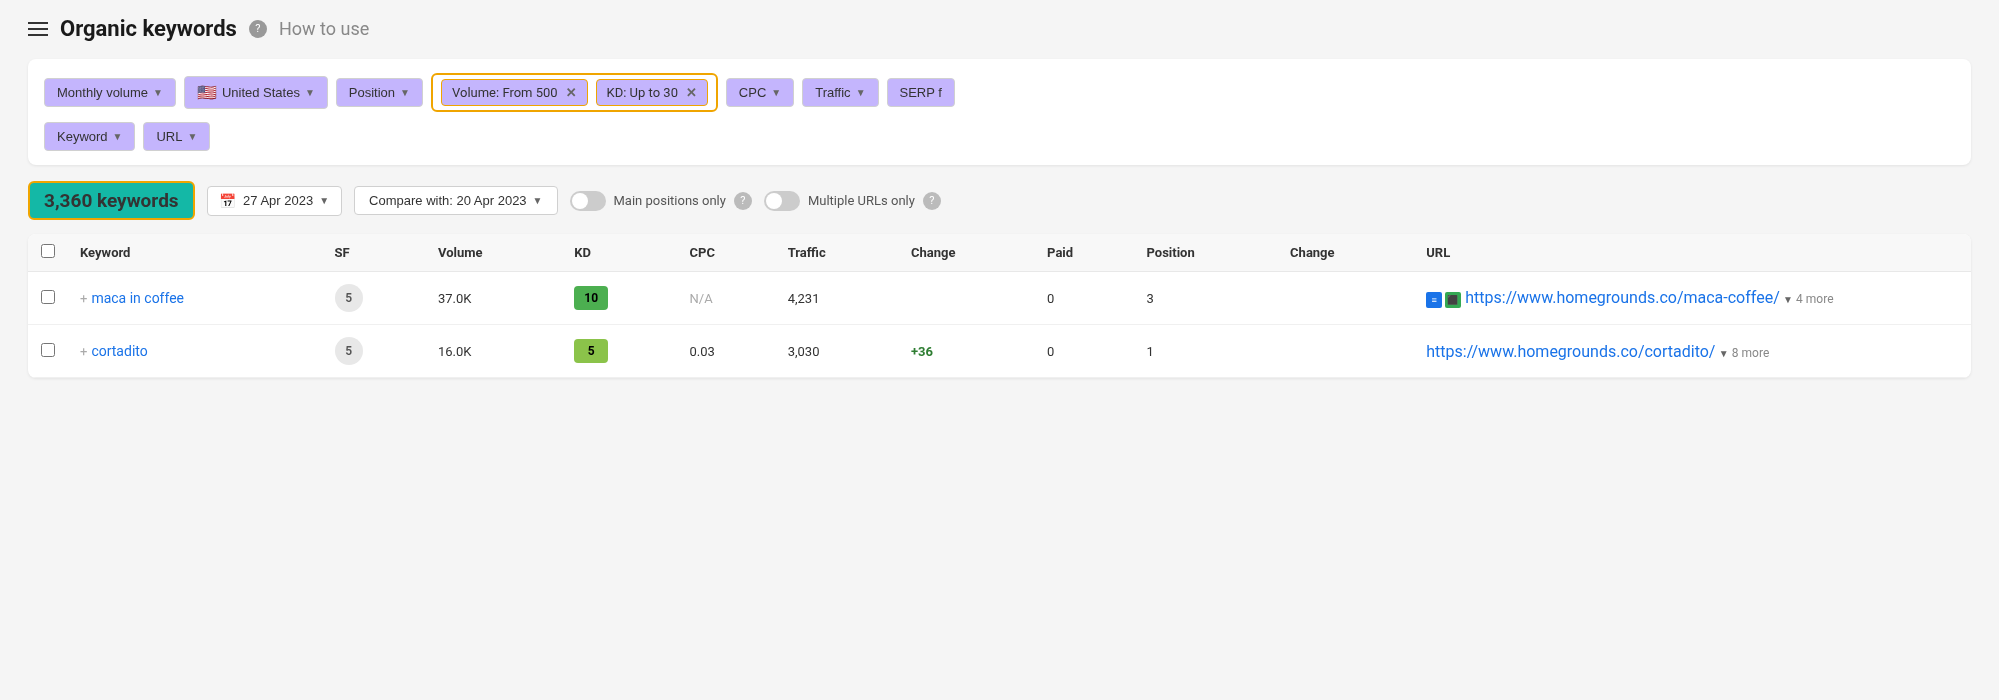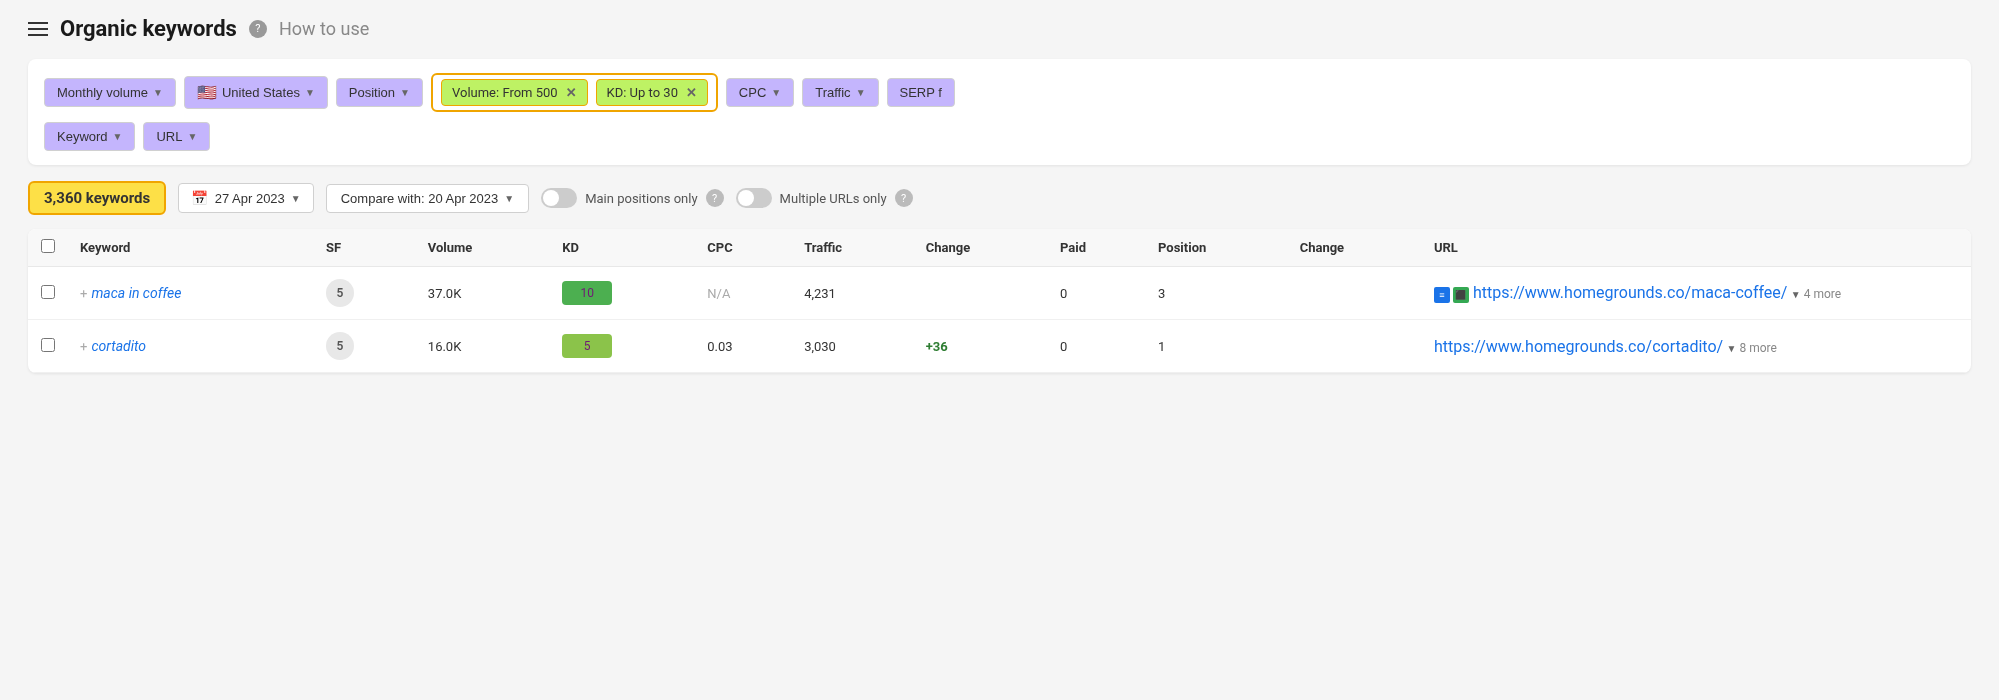"Volume: From 500" .filter-chip-highlighted { background: #bef264 -> #c4b5fd }
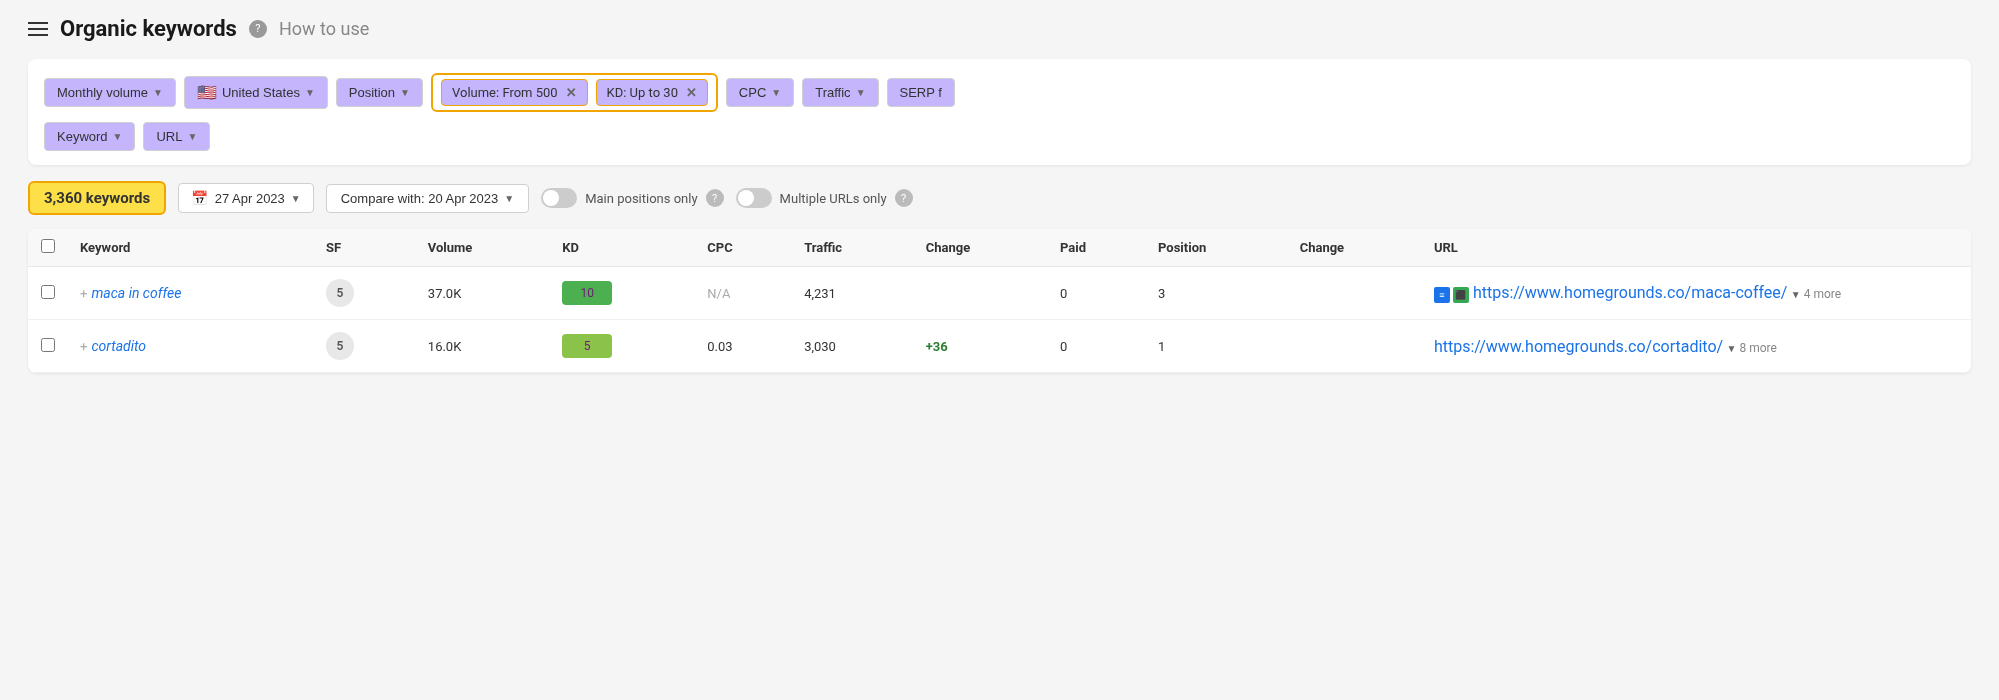"3,360 keywords" .keyword-count-badge { background: #fde047 -> #14b8a6; font-size: 15px -> 19px }
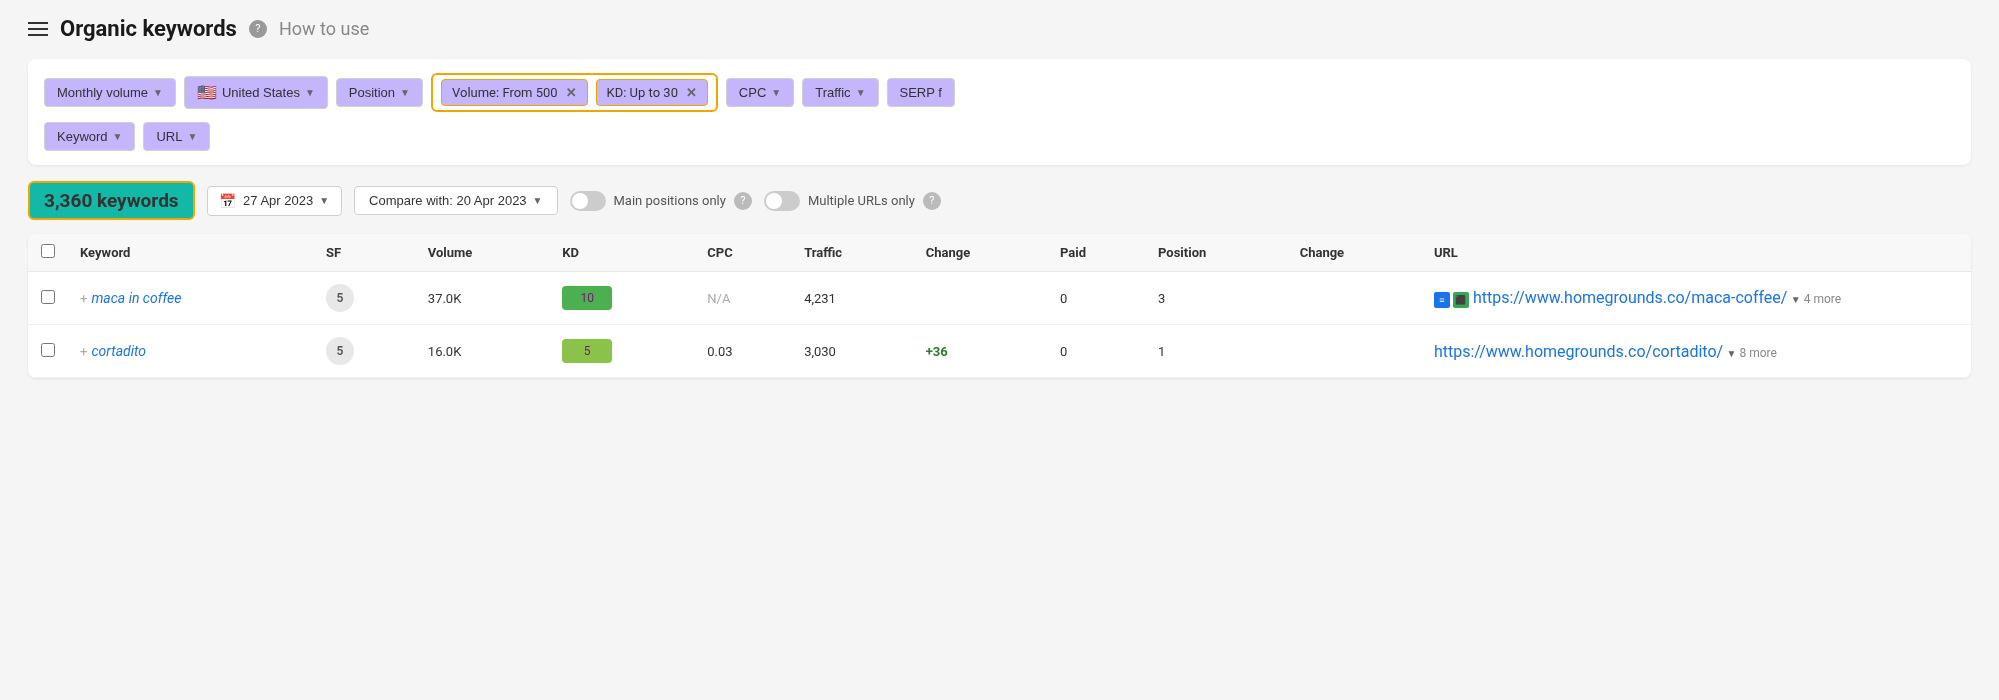"maca in coffee" .keyword-link { font-style: italic -> none }
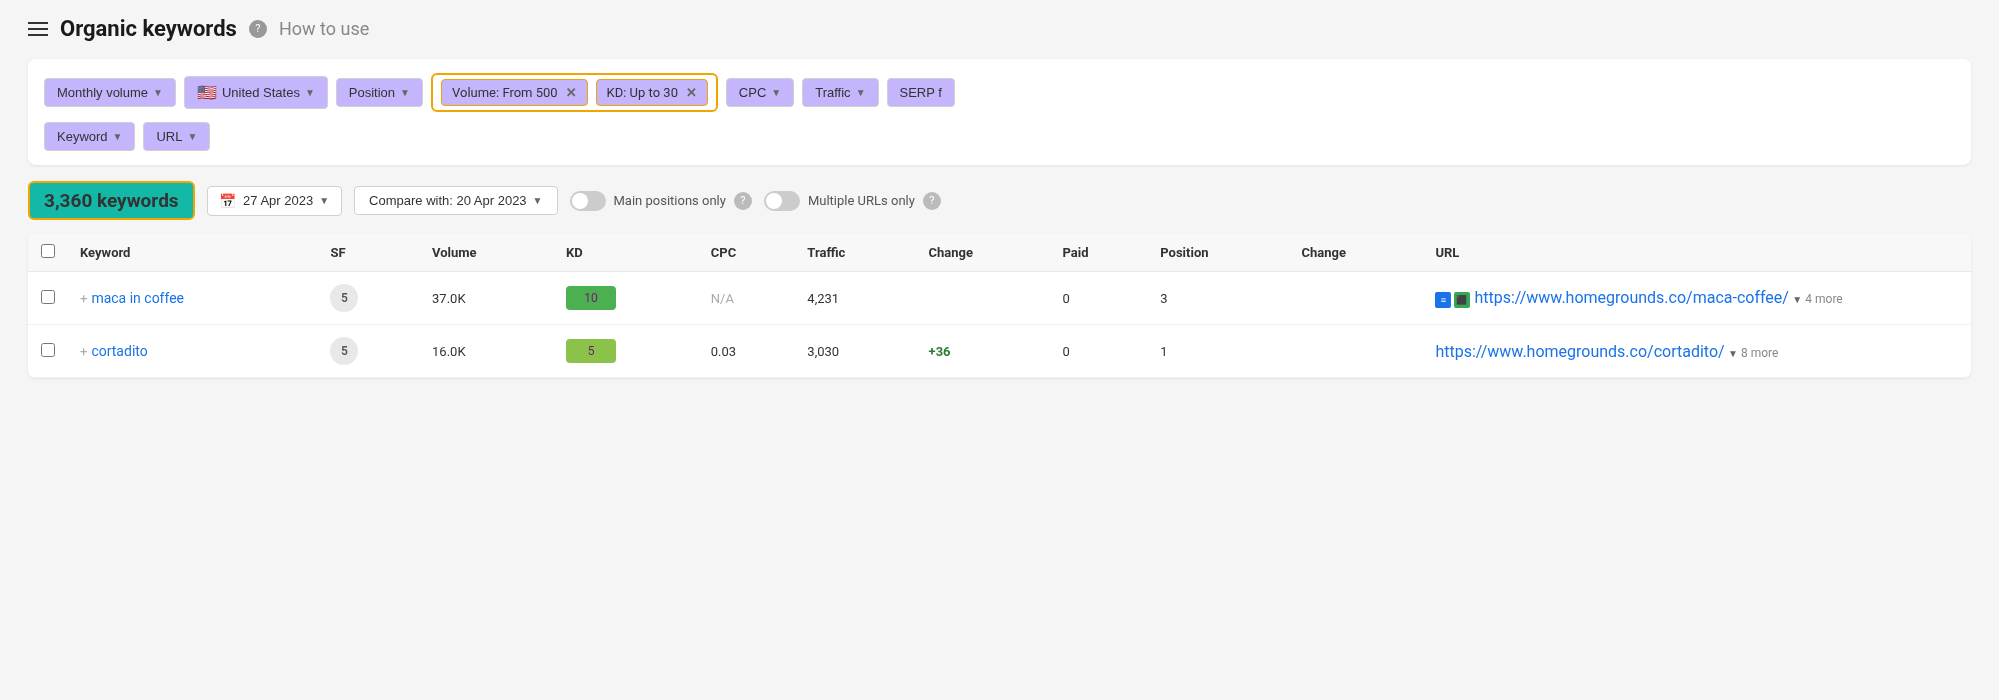"10" .kd-badge { color: #701a75 -> #000000; font-weight: 400 -> 700; width: 50px -> 34px }
